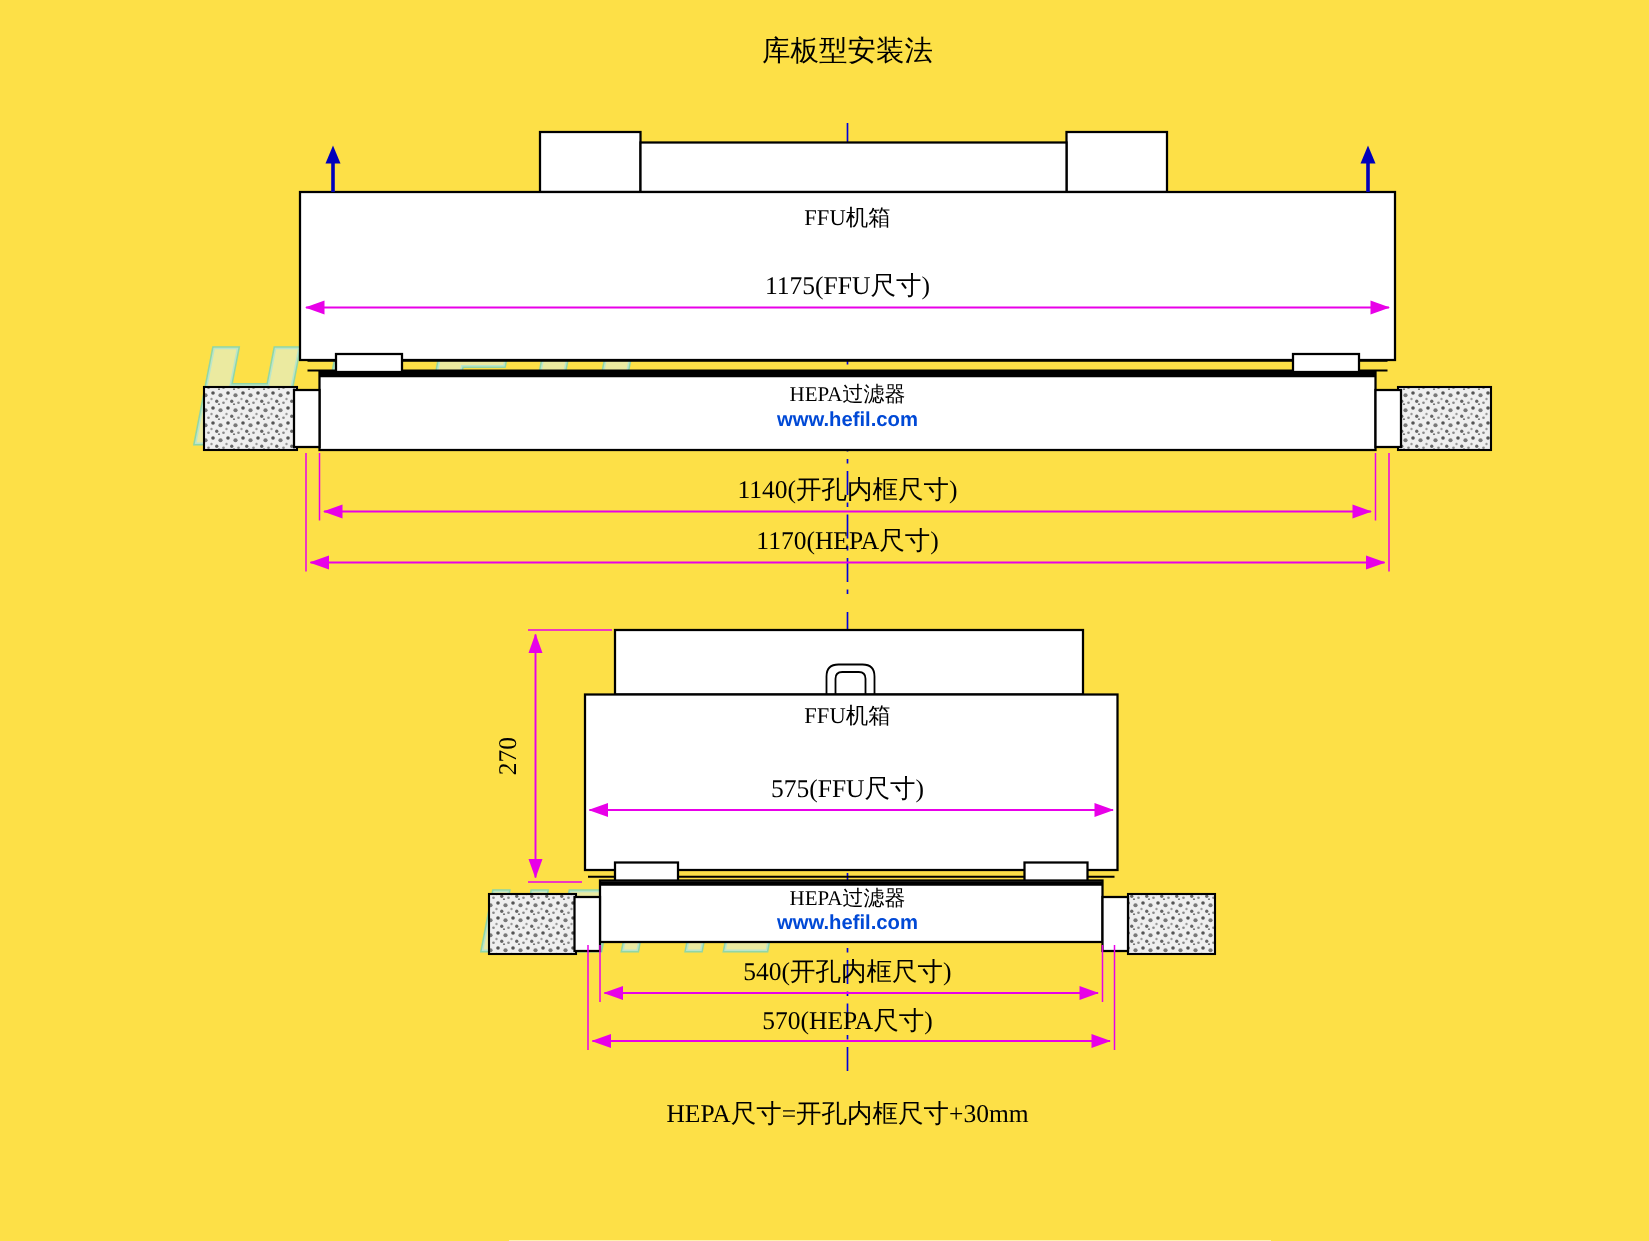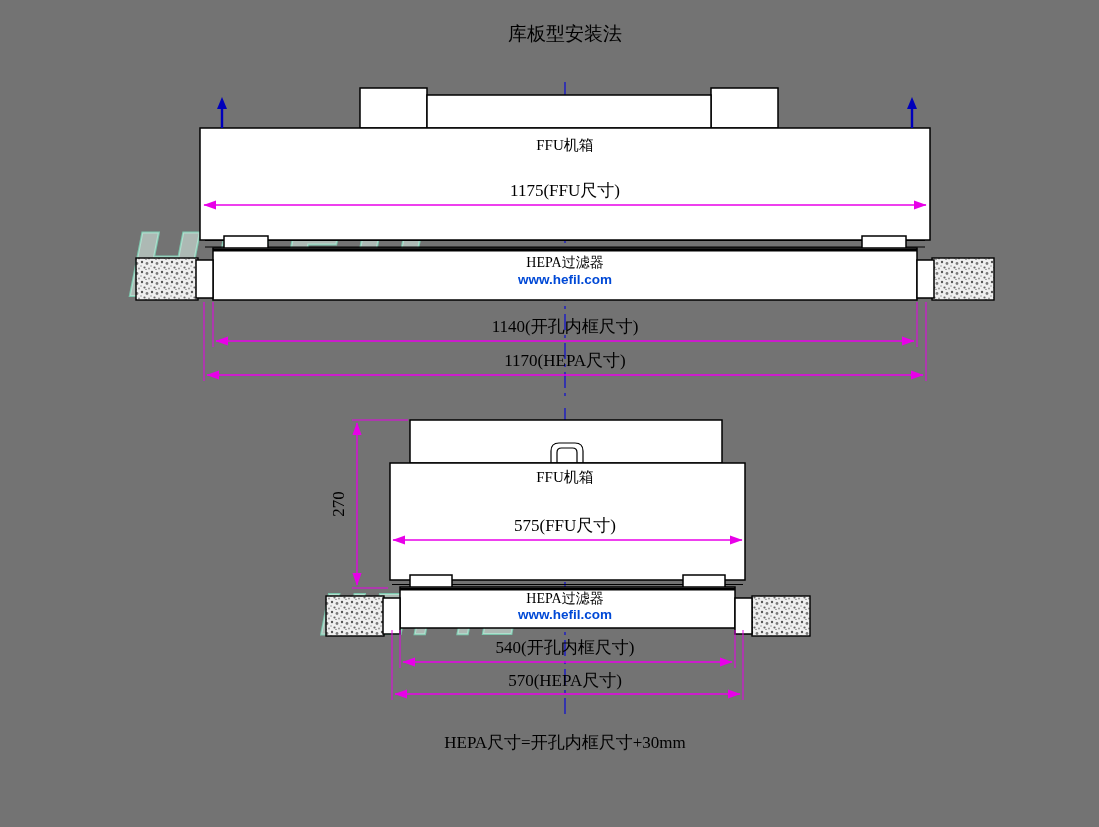"库板型安装法" .stage { background: #737373 -> #fde047 }
